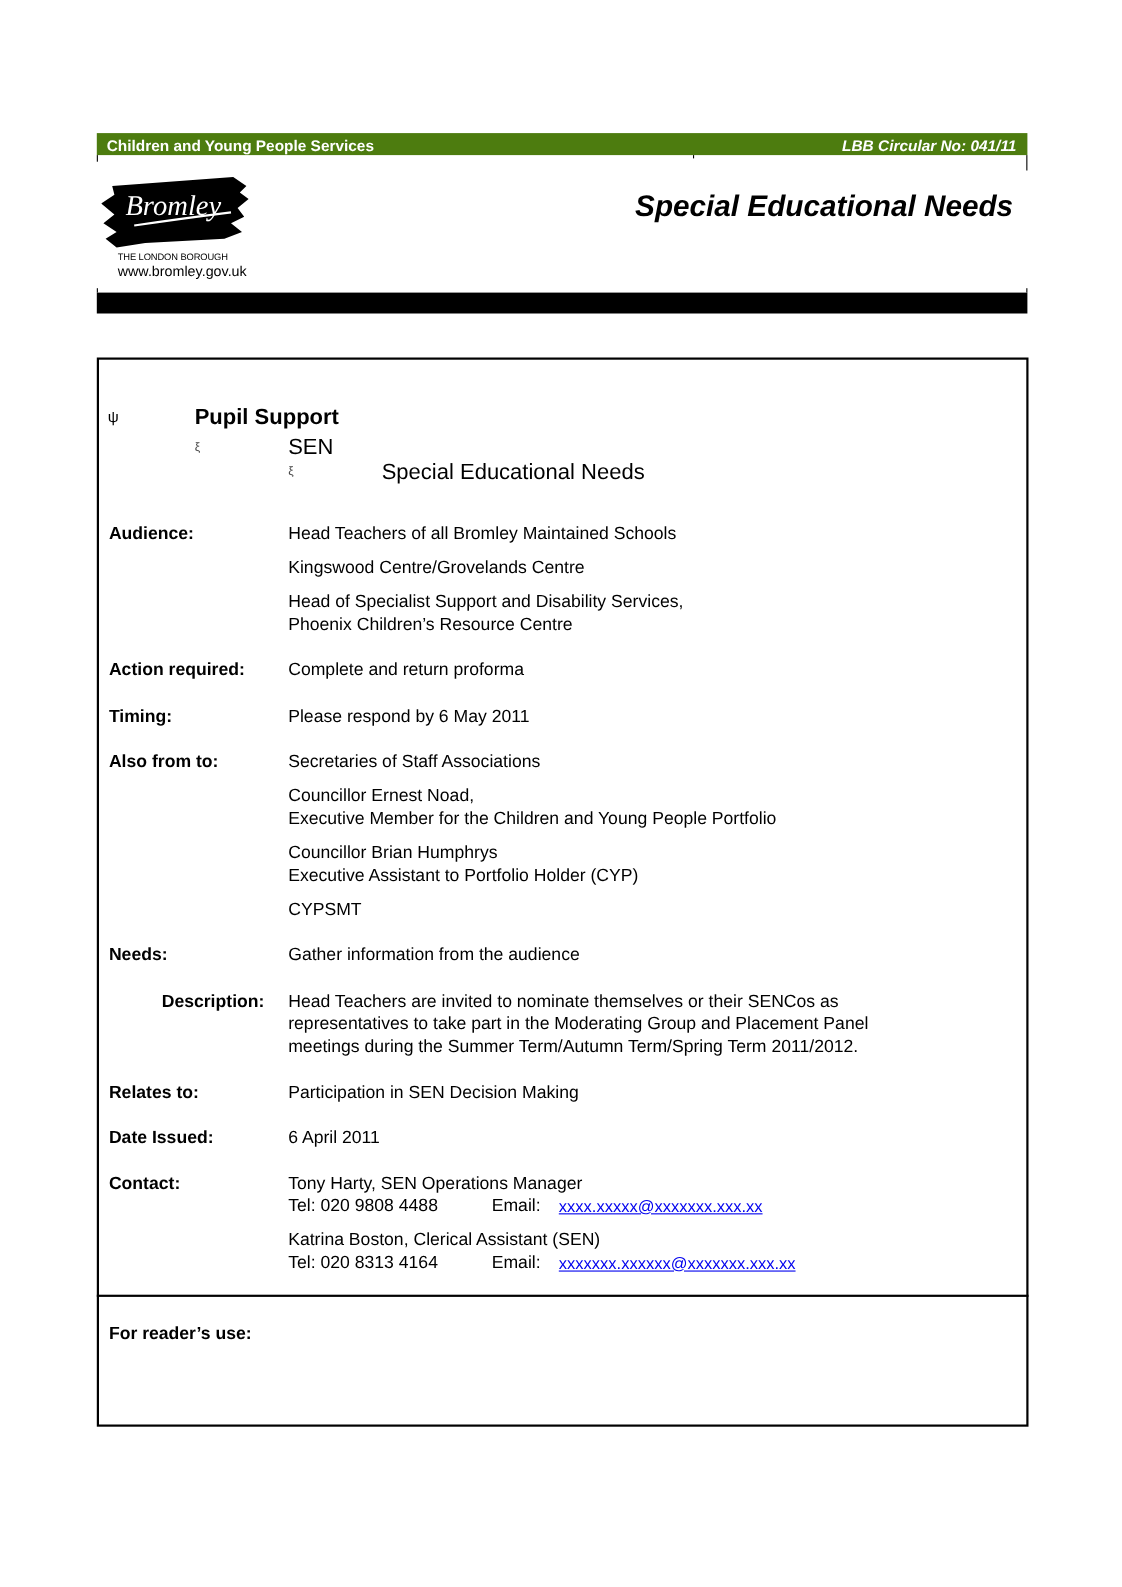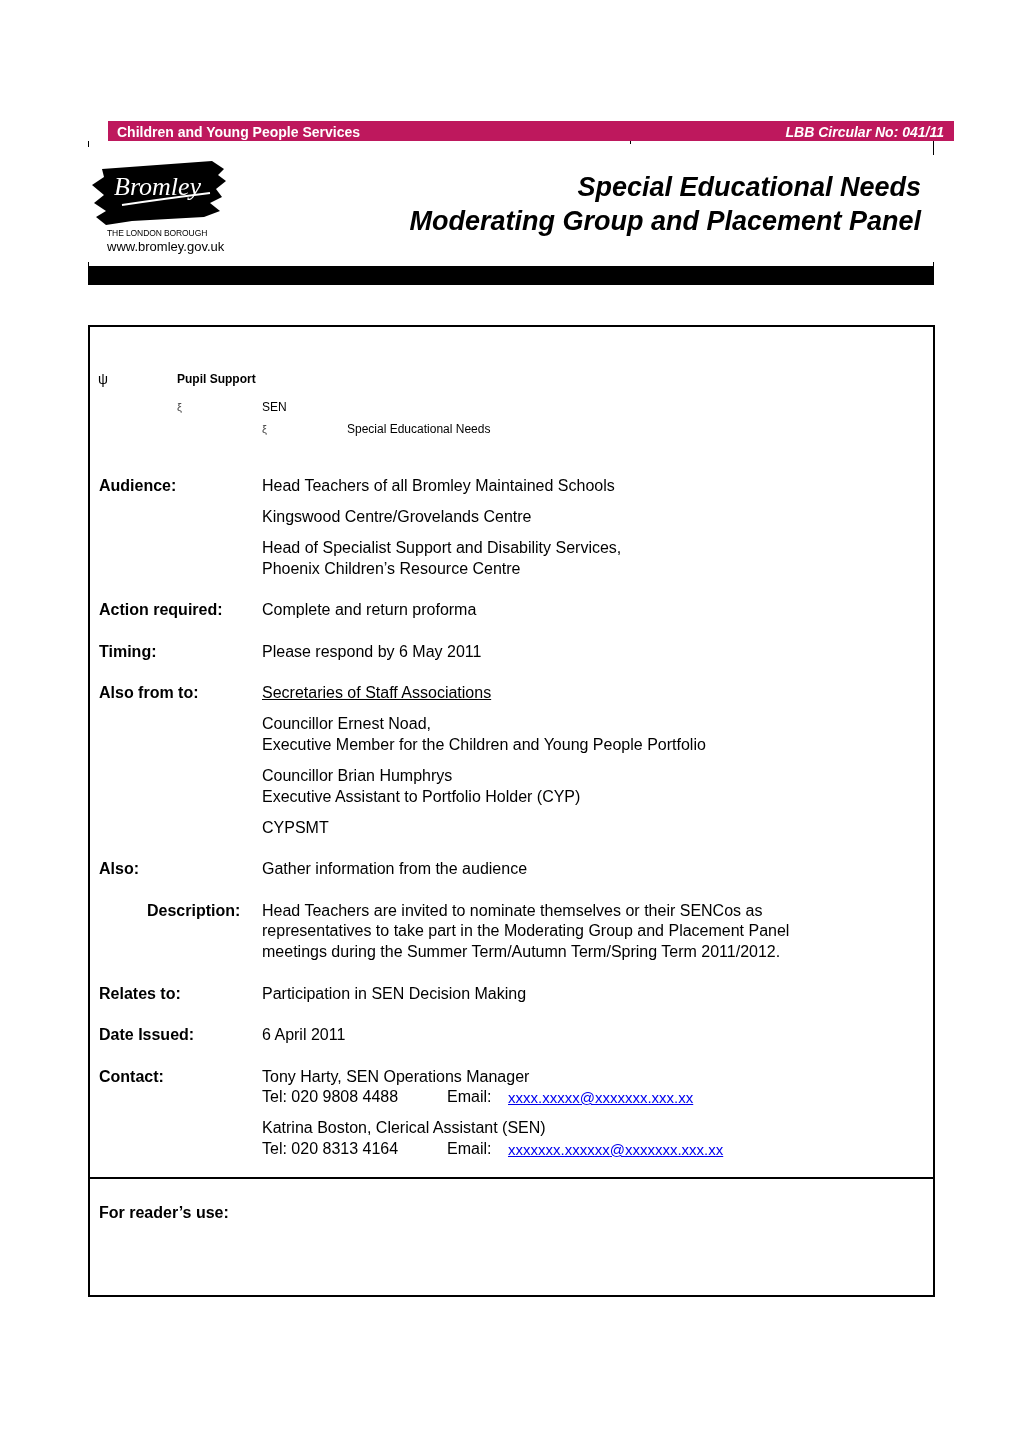"Children and Young People Services" .header-bar { background: #be185d -> #4d7c0f; margin-left: 20px -> none }
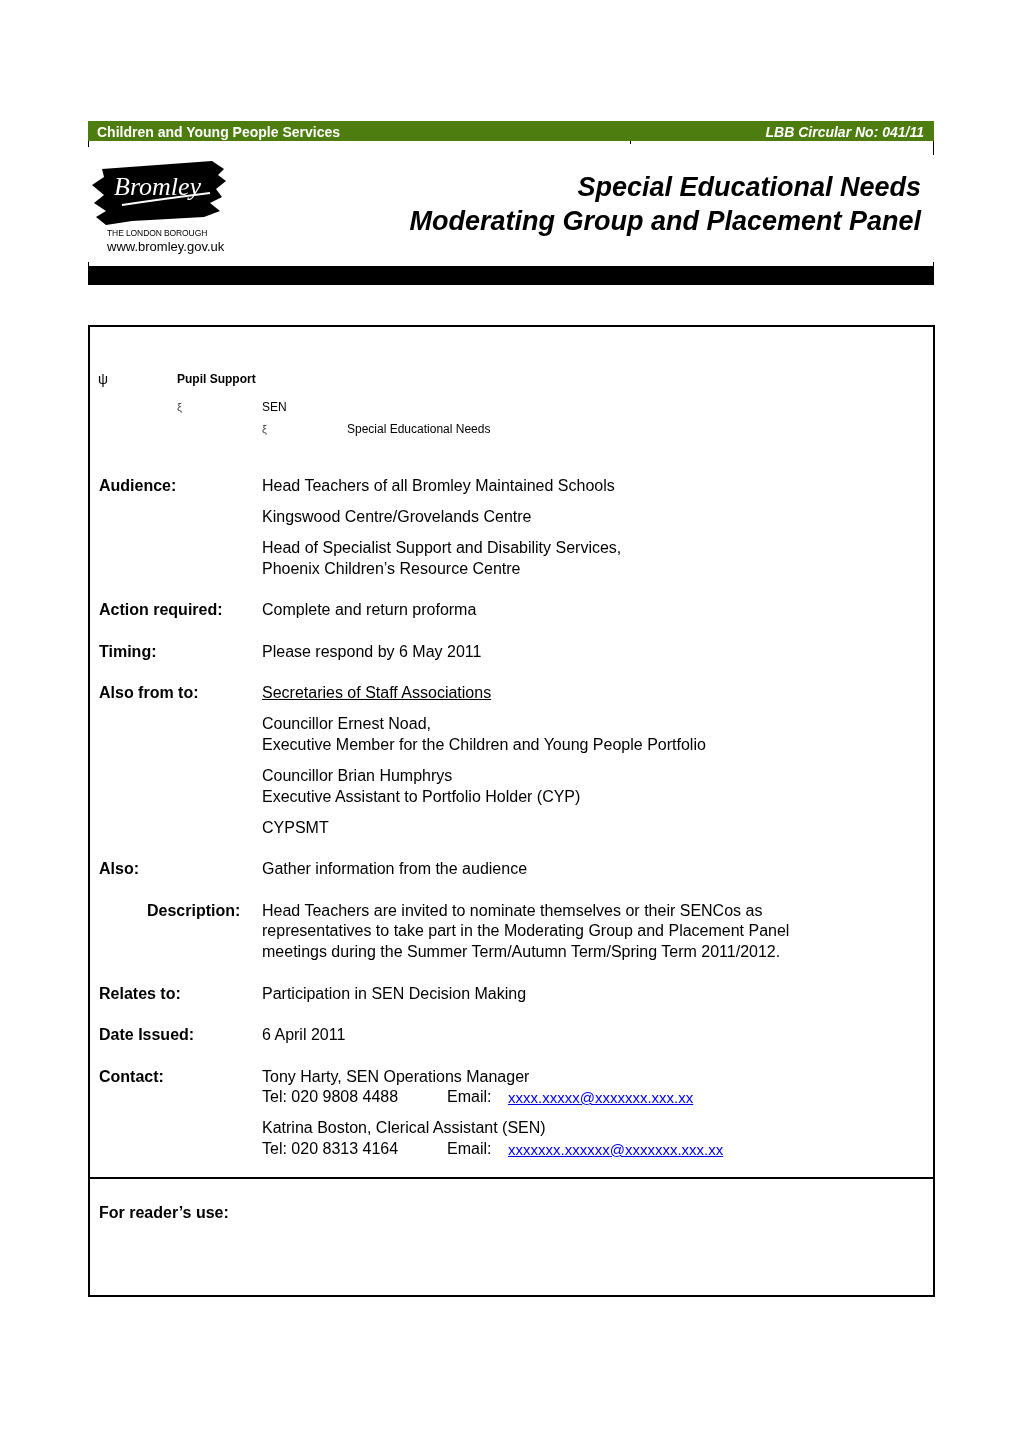"Moderating Group and Placement Panel" div { html: <div>Moderating Group and Placement Panel</div> -> none }
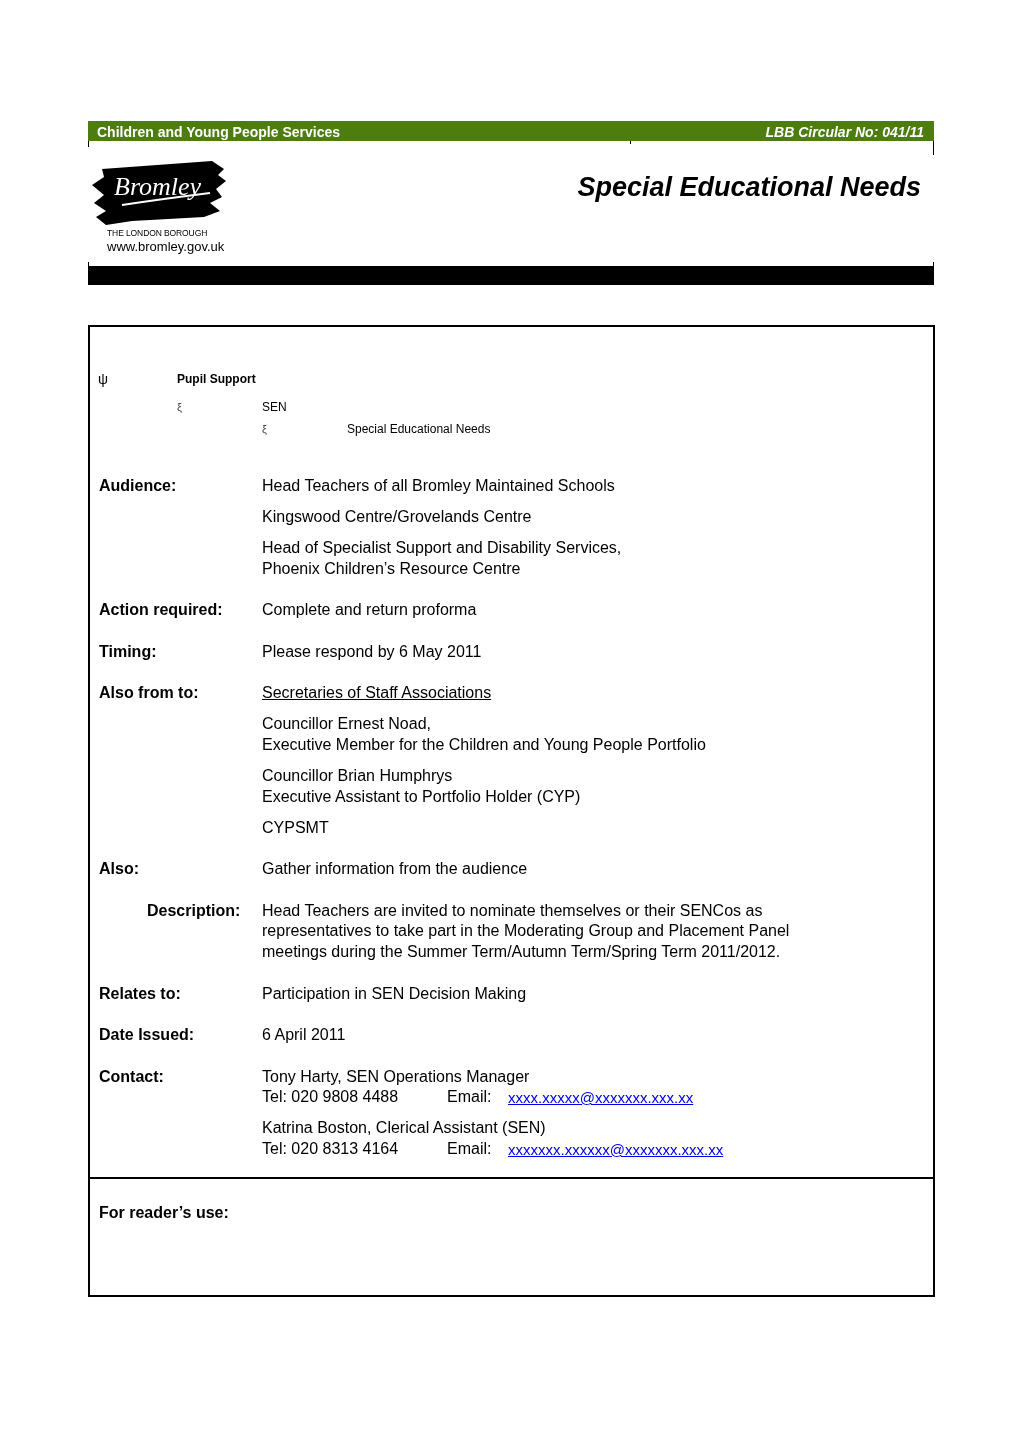"Pupil Support" .txt { font-size: 12px -> 20px }
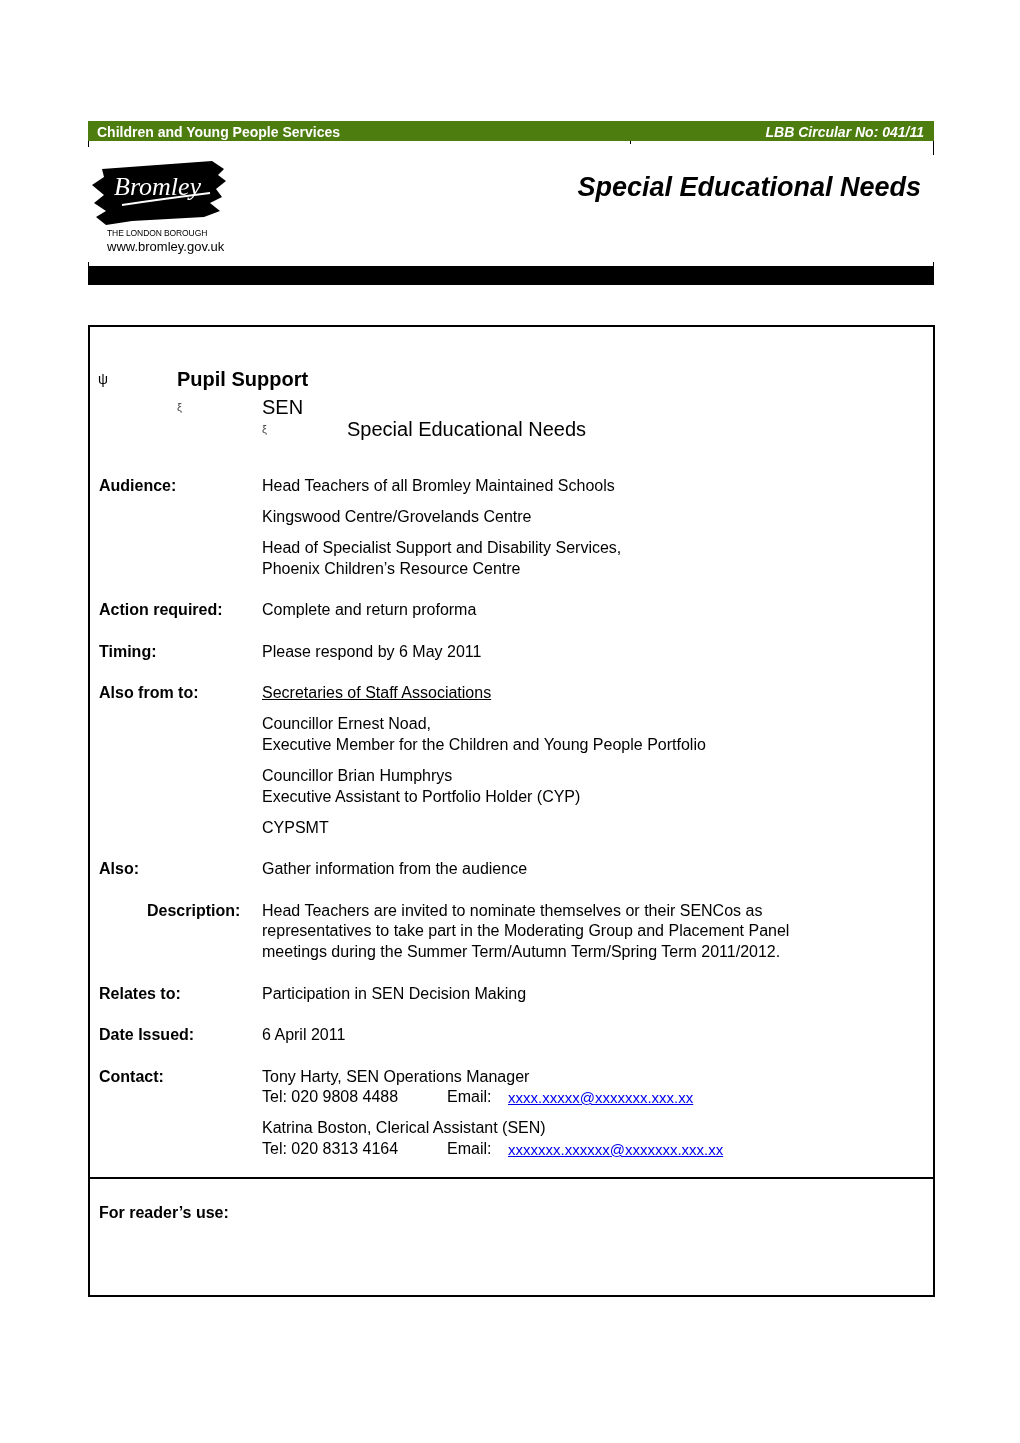"Secretaries of Staff Associations" span.val { text-decoration: underline -> none }
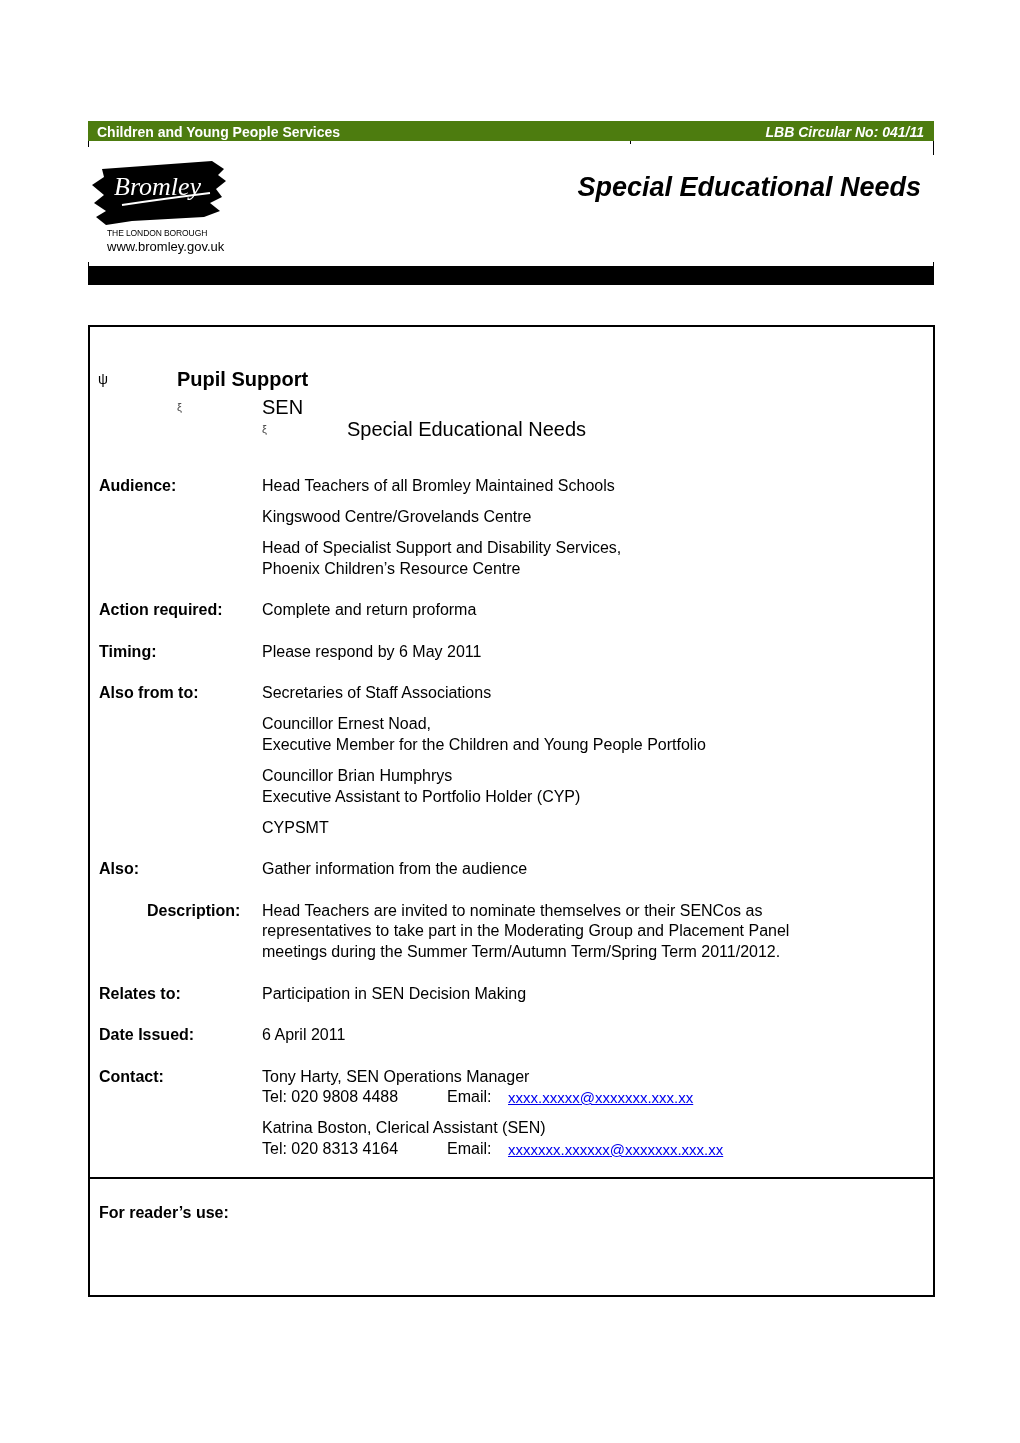"Also:" span.lbl { text: Also -> Needs }
